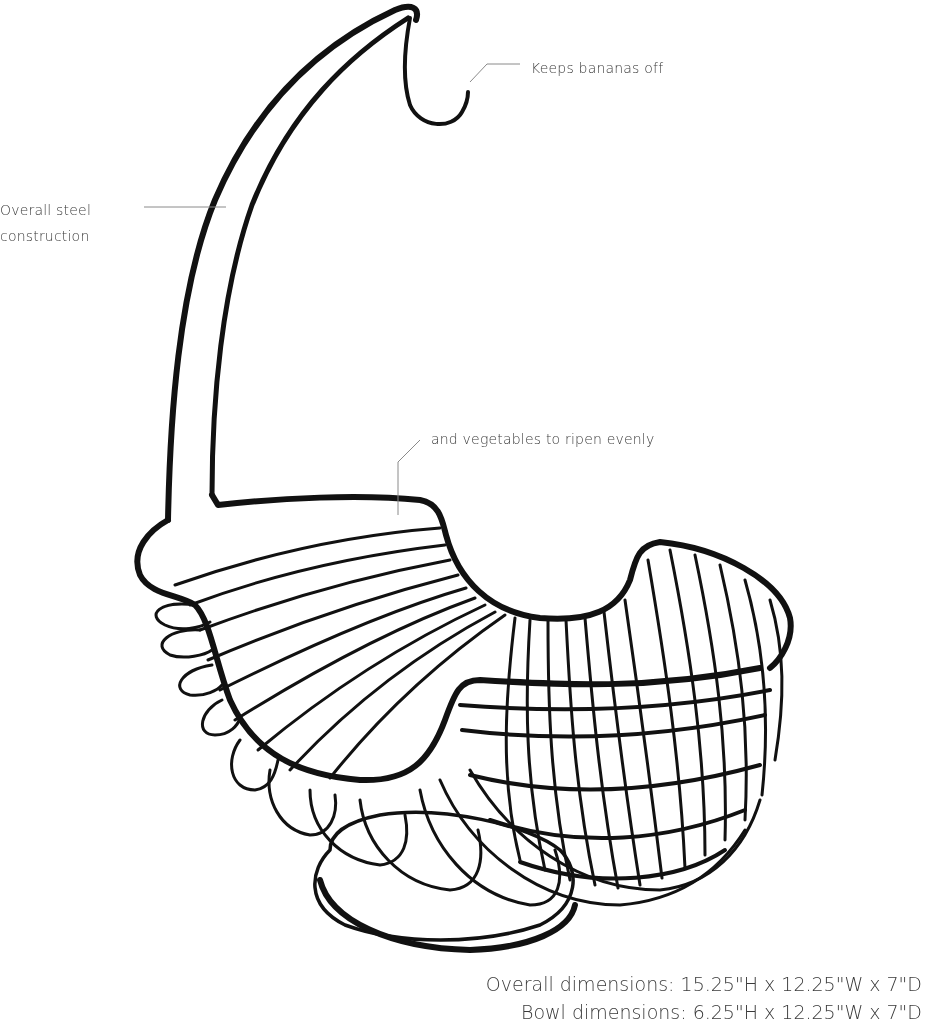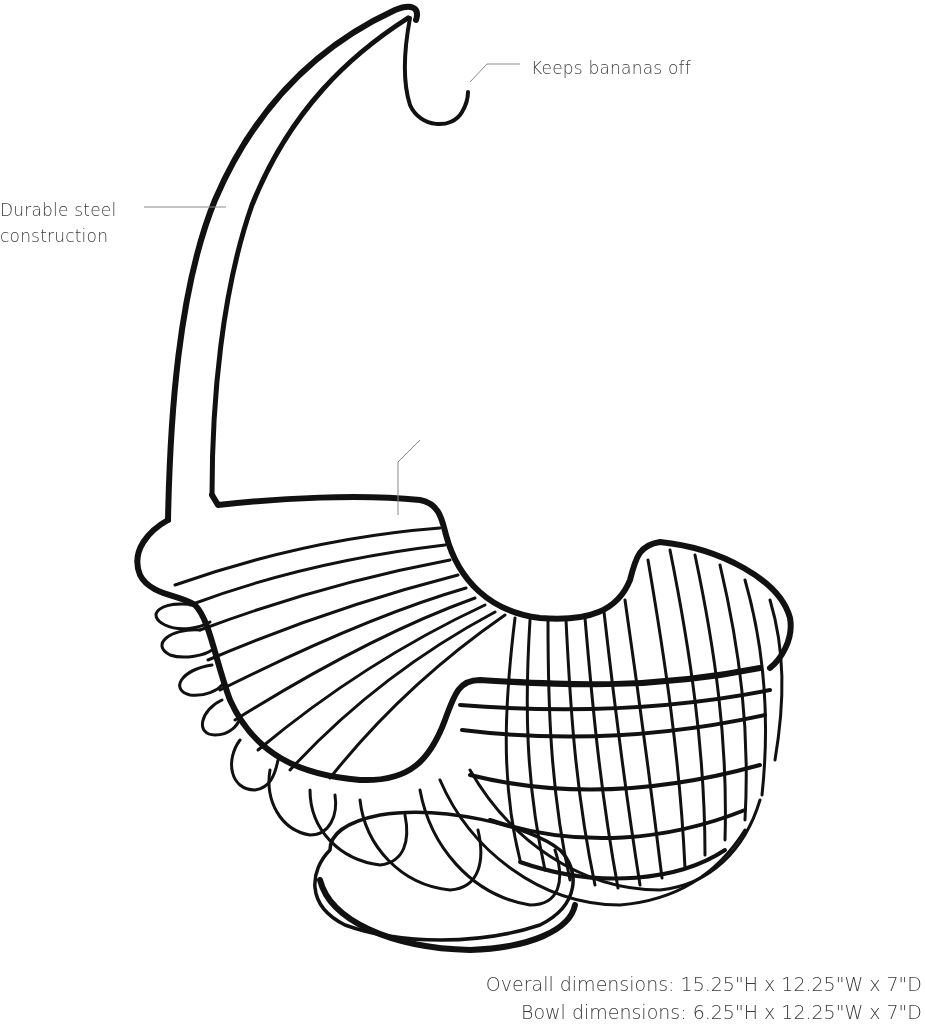"Keeps bananas off" .callout { font-size: 17px -> 14px }
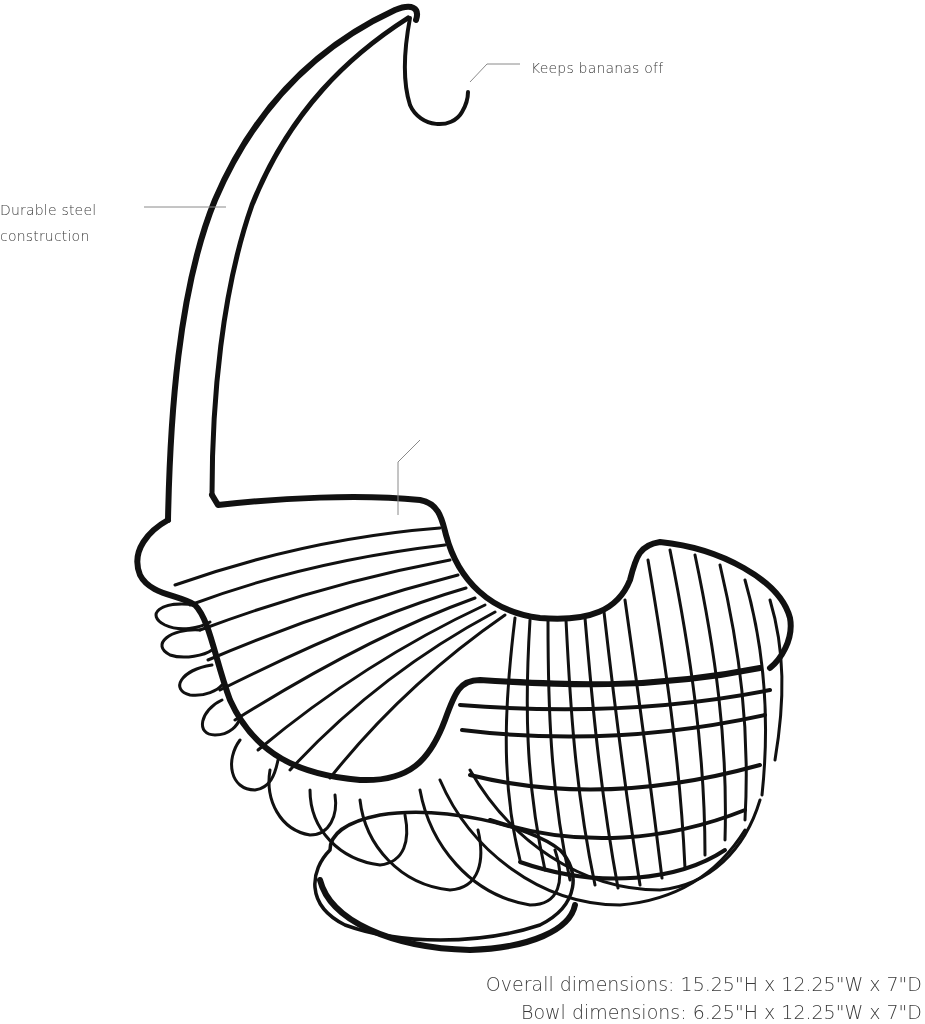"Durable steel" span { text: Durable -> Overall }
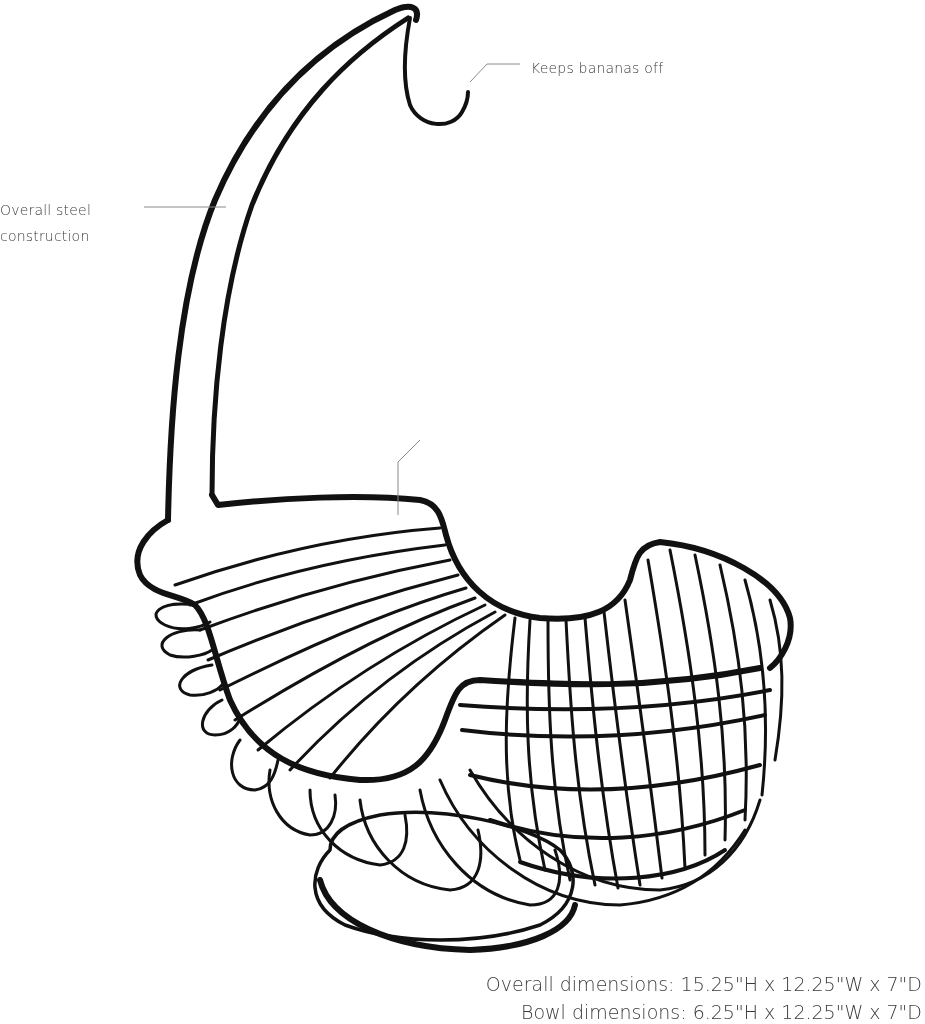"and vegetables to ripen evenly" span { html: none -> <span>and vegetables to ripen evenly</span> }
